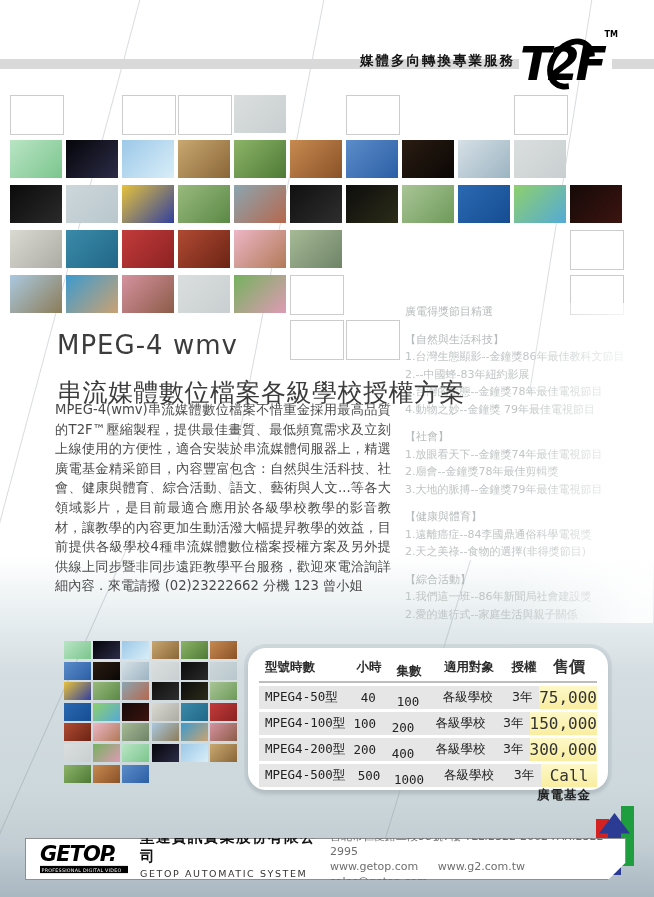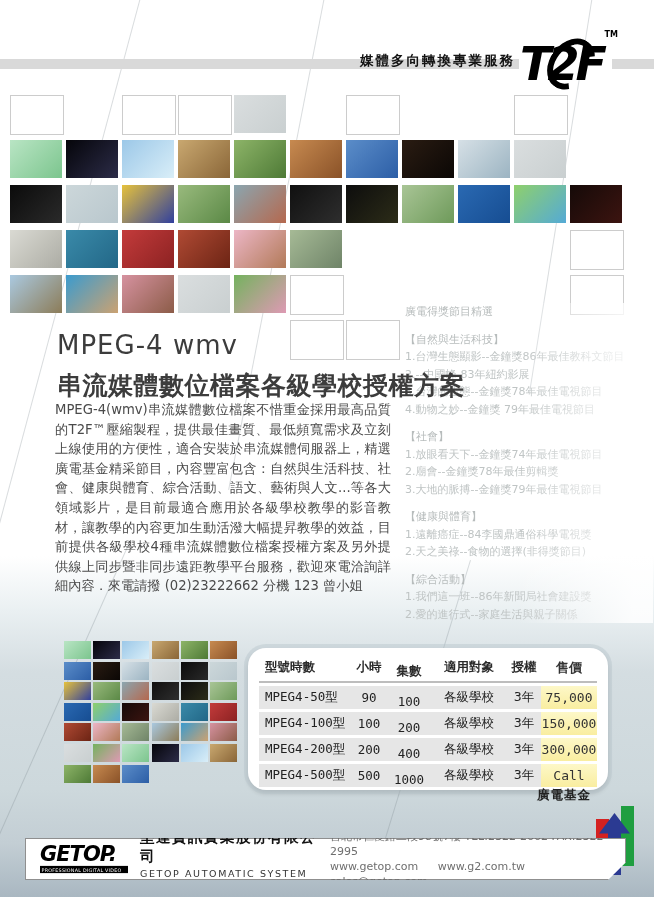"串流媒體數位檔案各級學校授權方案" .t2 { font-weight: bold -> normal; margin-top: 5px -> 12px }
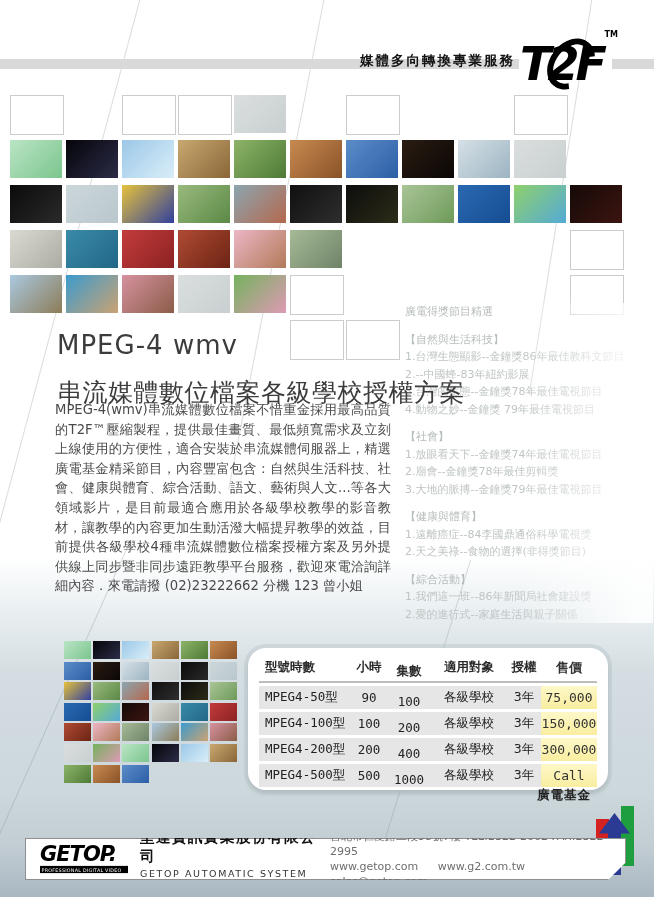"售價" .c-price { font-size: 13px -> 16px }
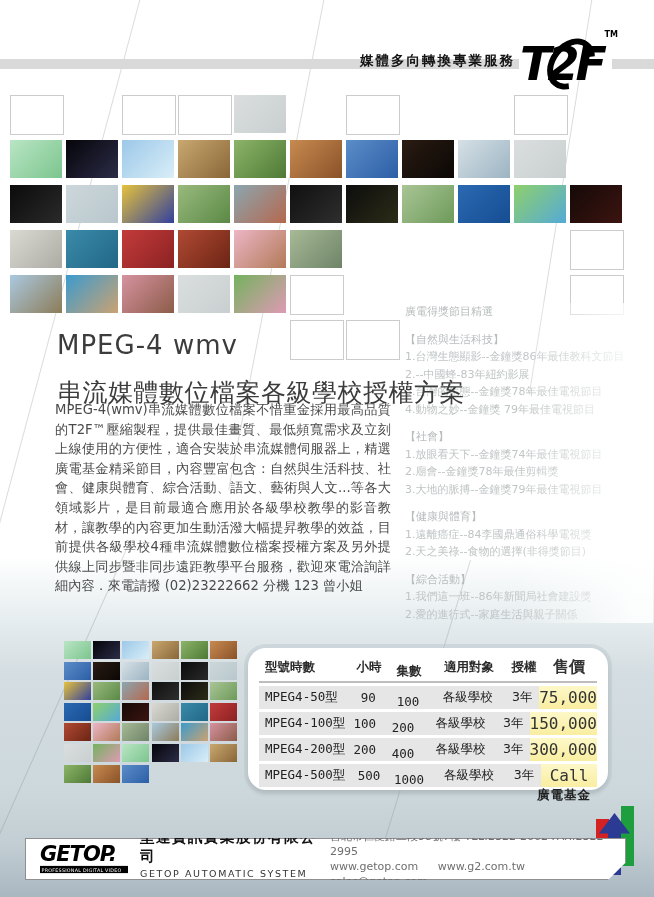"90" span.cell { text: 90 -> 40 }
